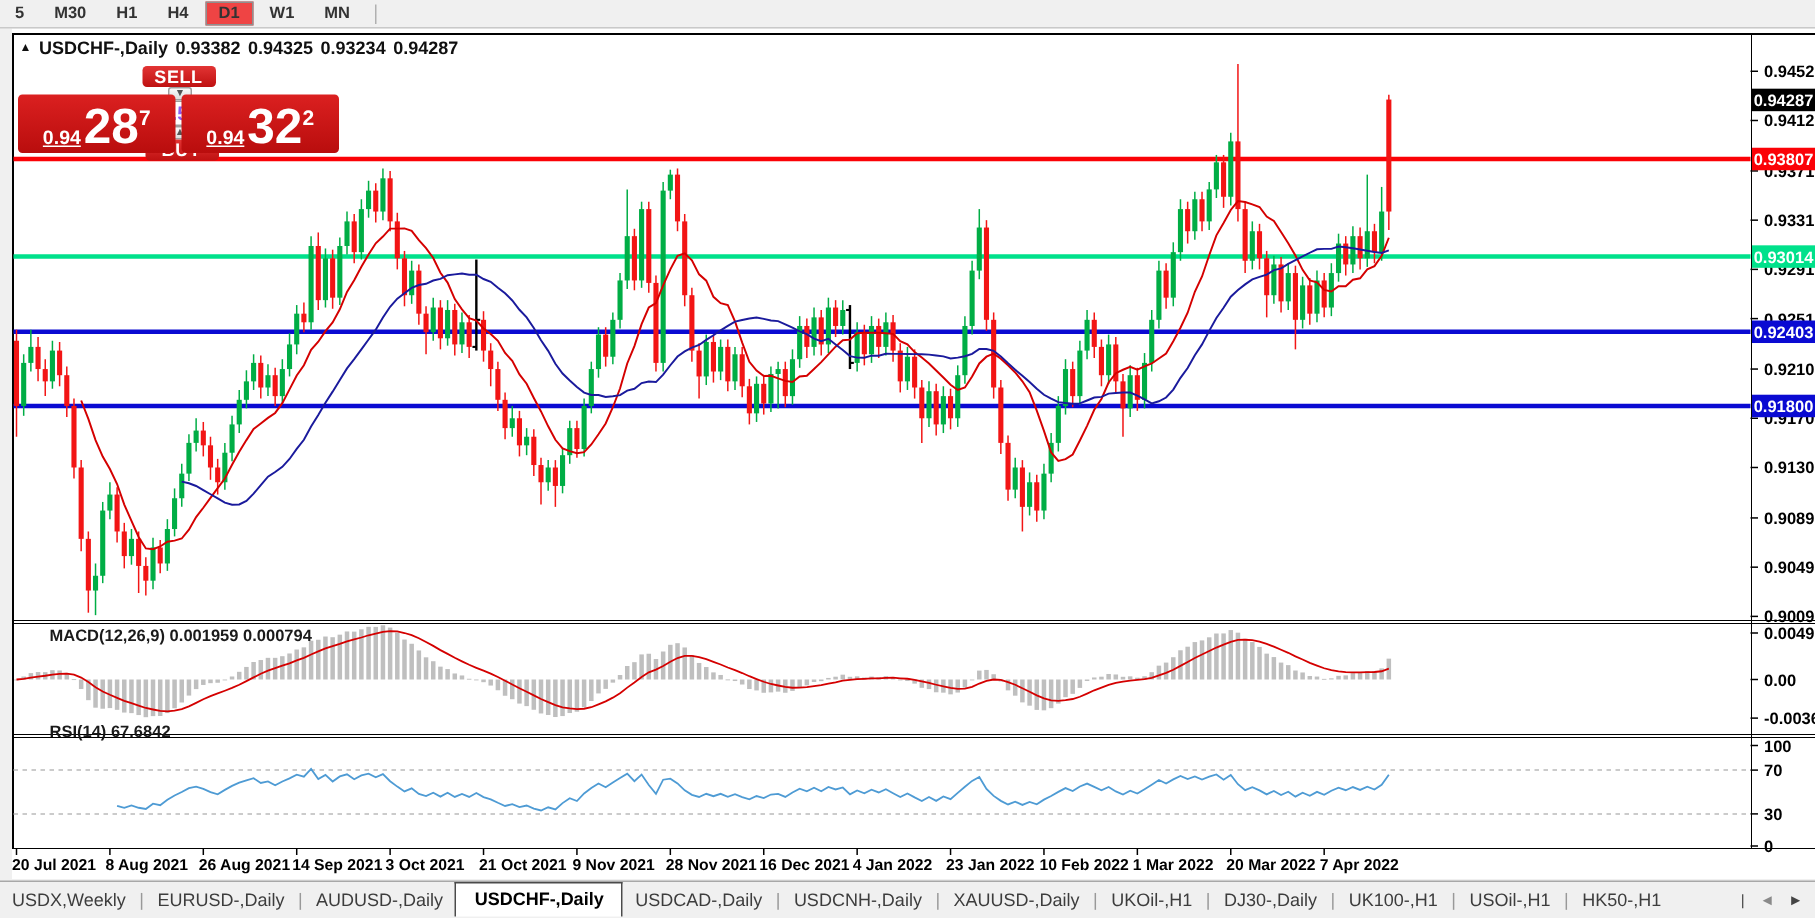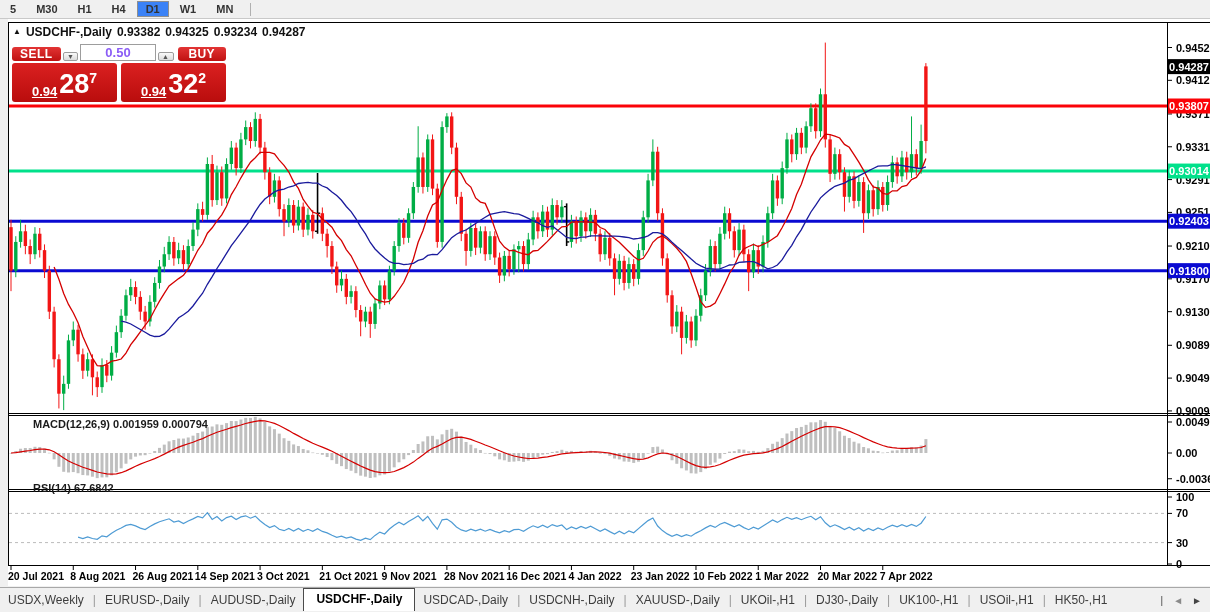"D1" .tf-item.active { background: #3b82f6 -> #ef4444 }
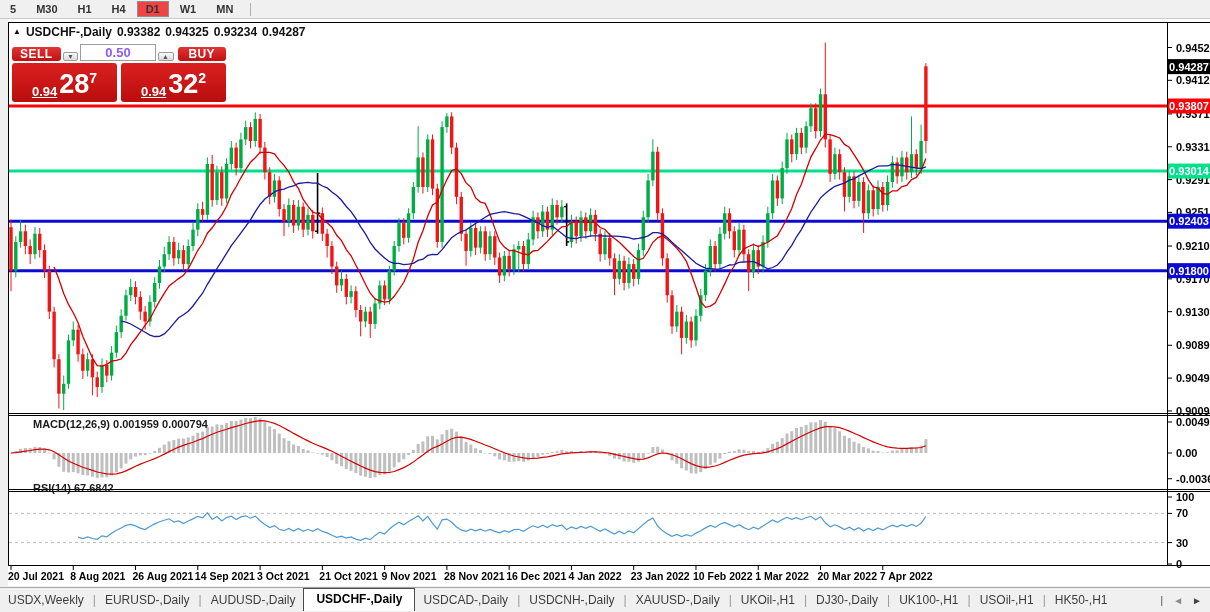"SELL" #trade-row1 { align-items: flex-end -> center; flex-direction: none -> column }
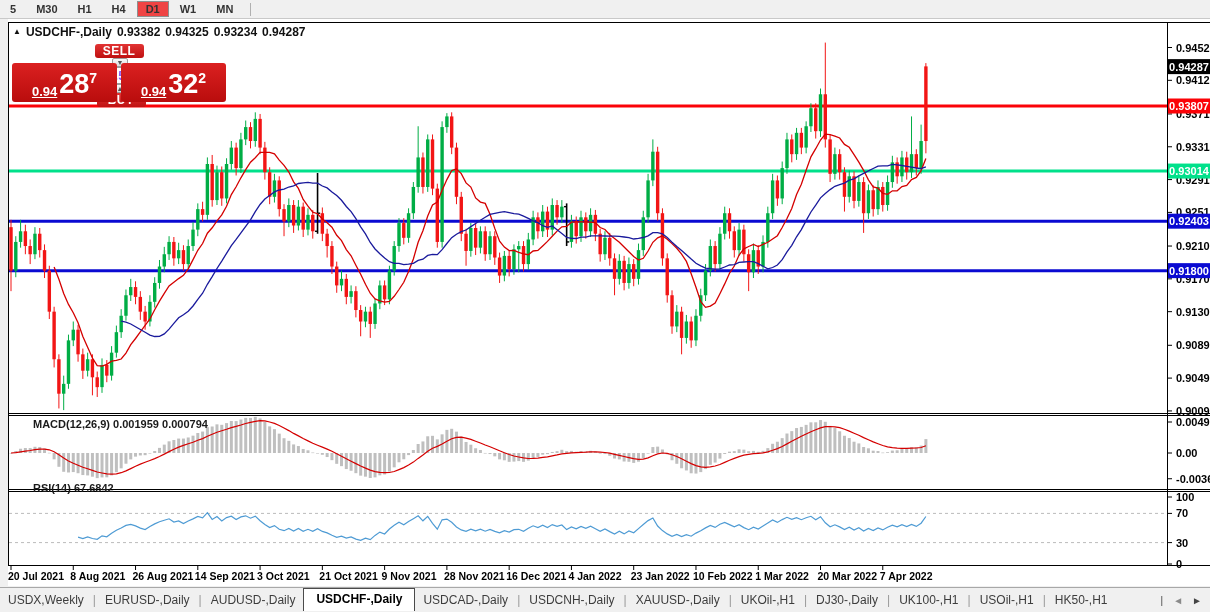"28" .pb-big { font-size: 27px -> 33px }
